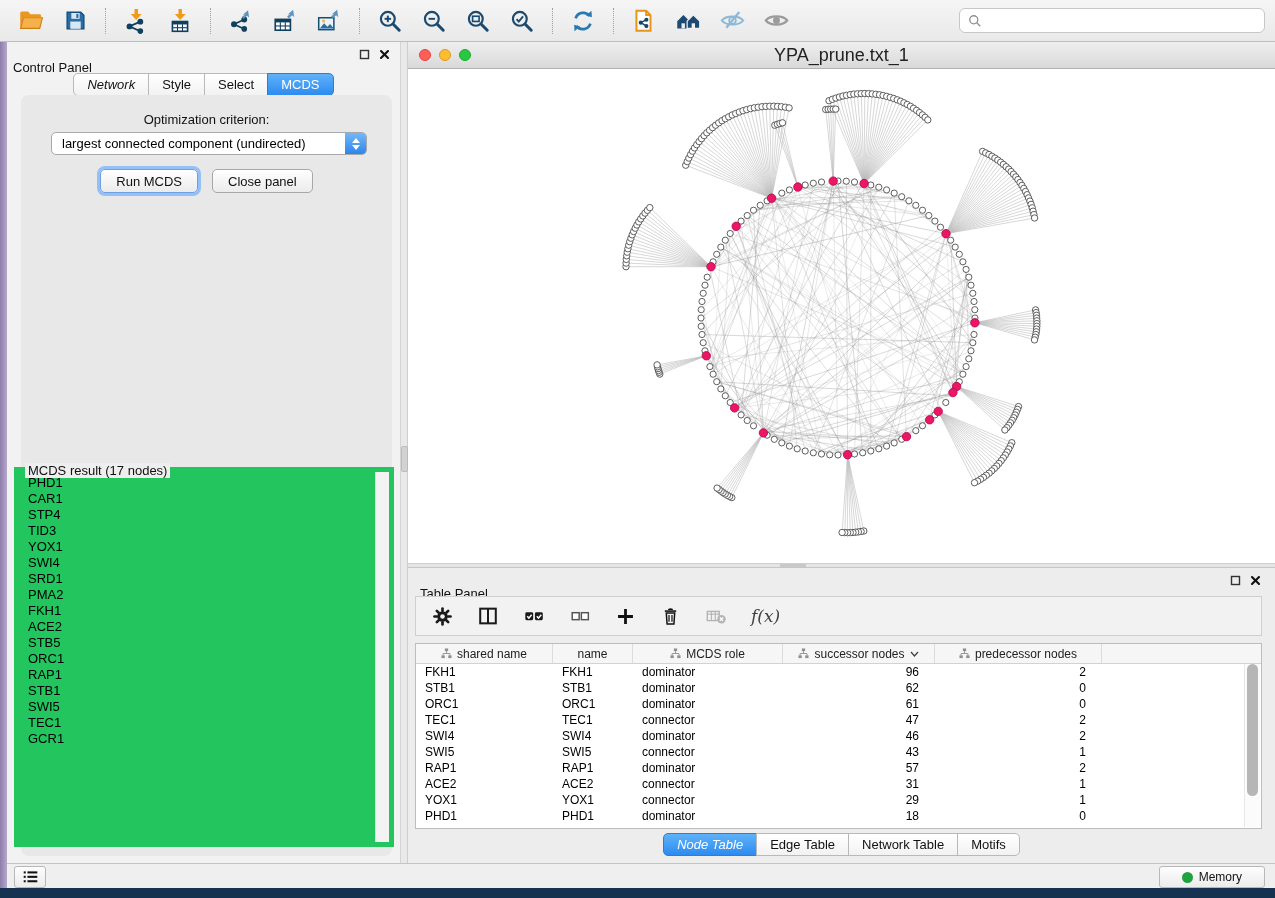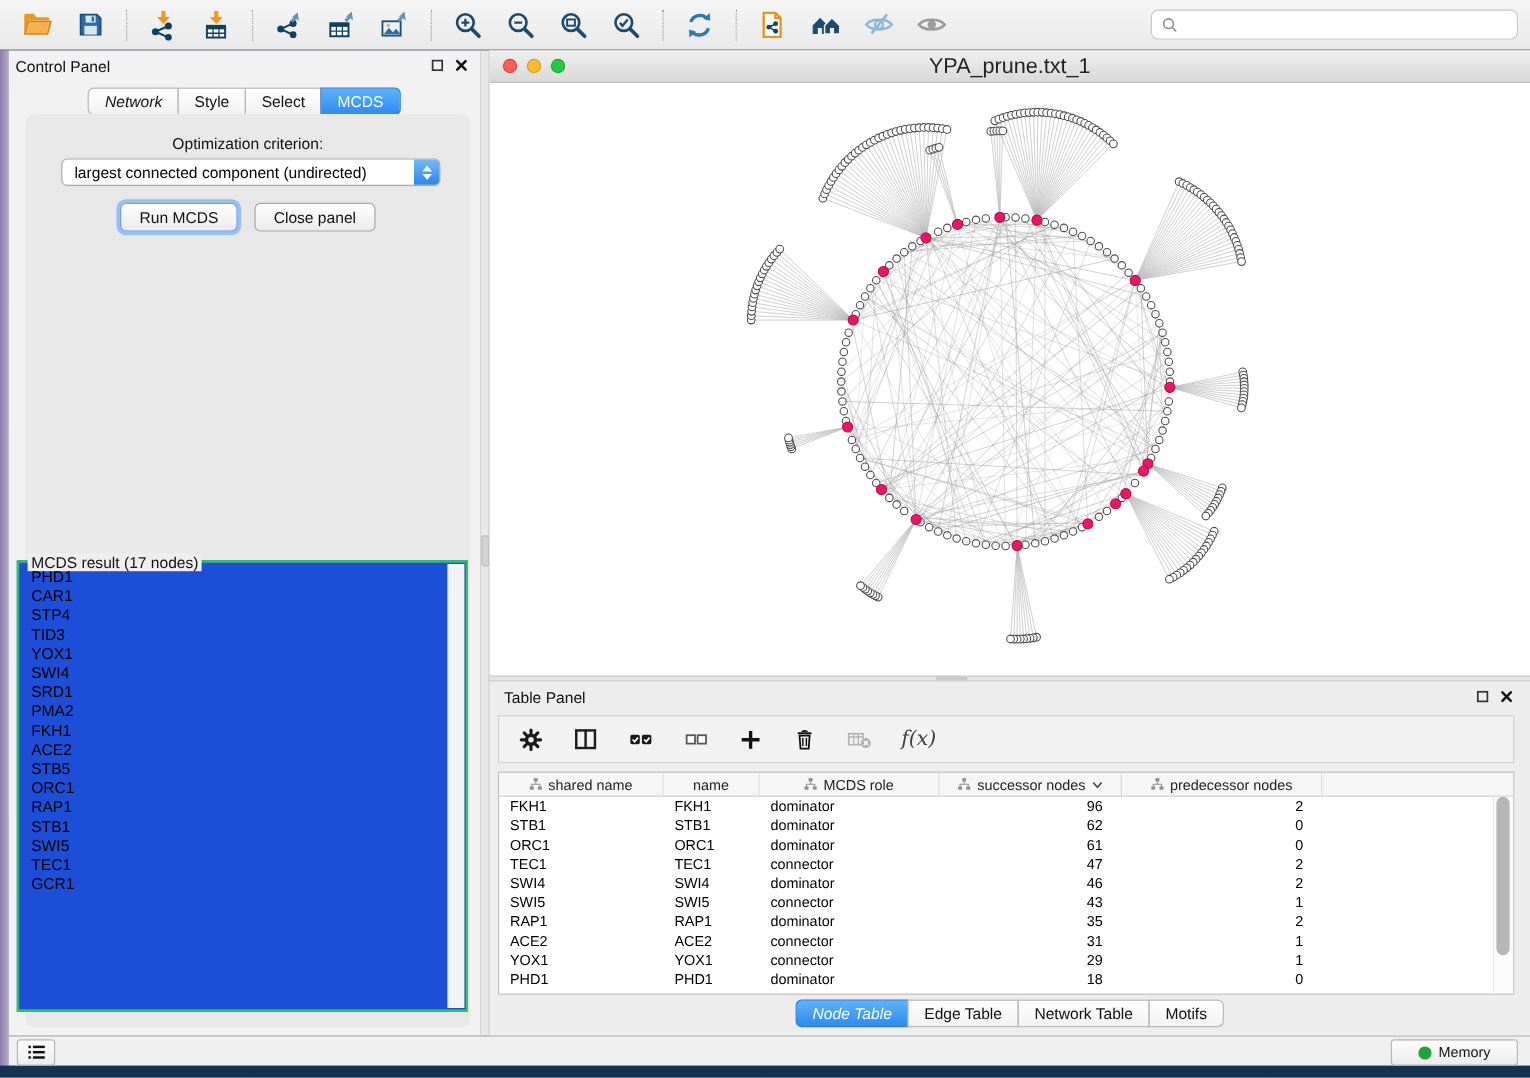"Control Panel" .panel-title { top: 6px -> 18px }
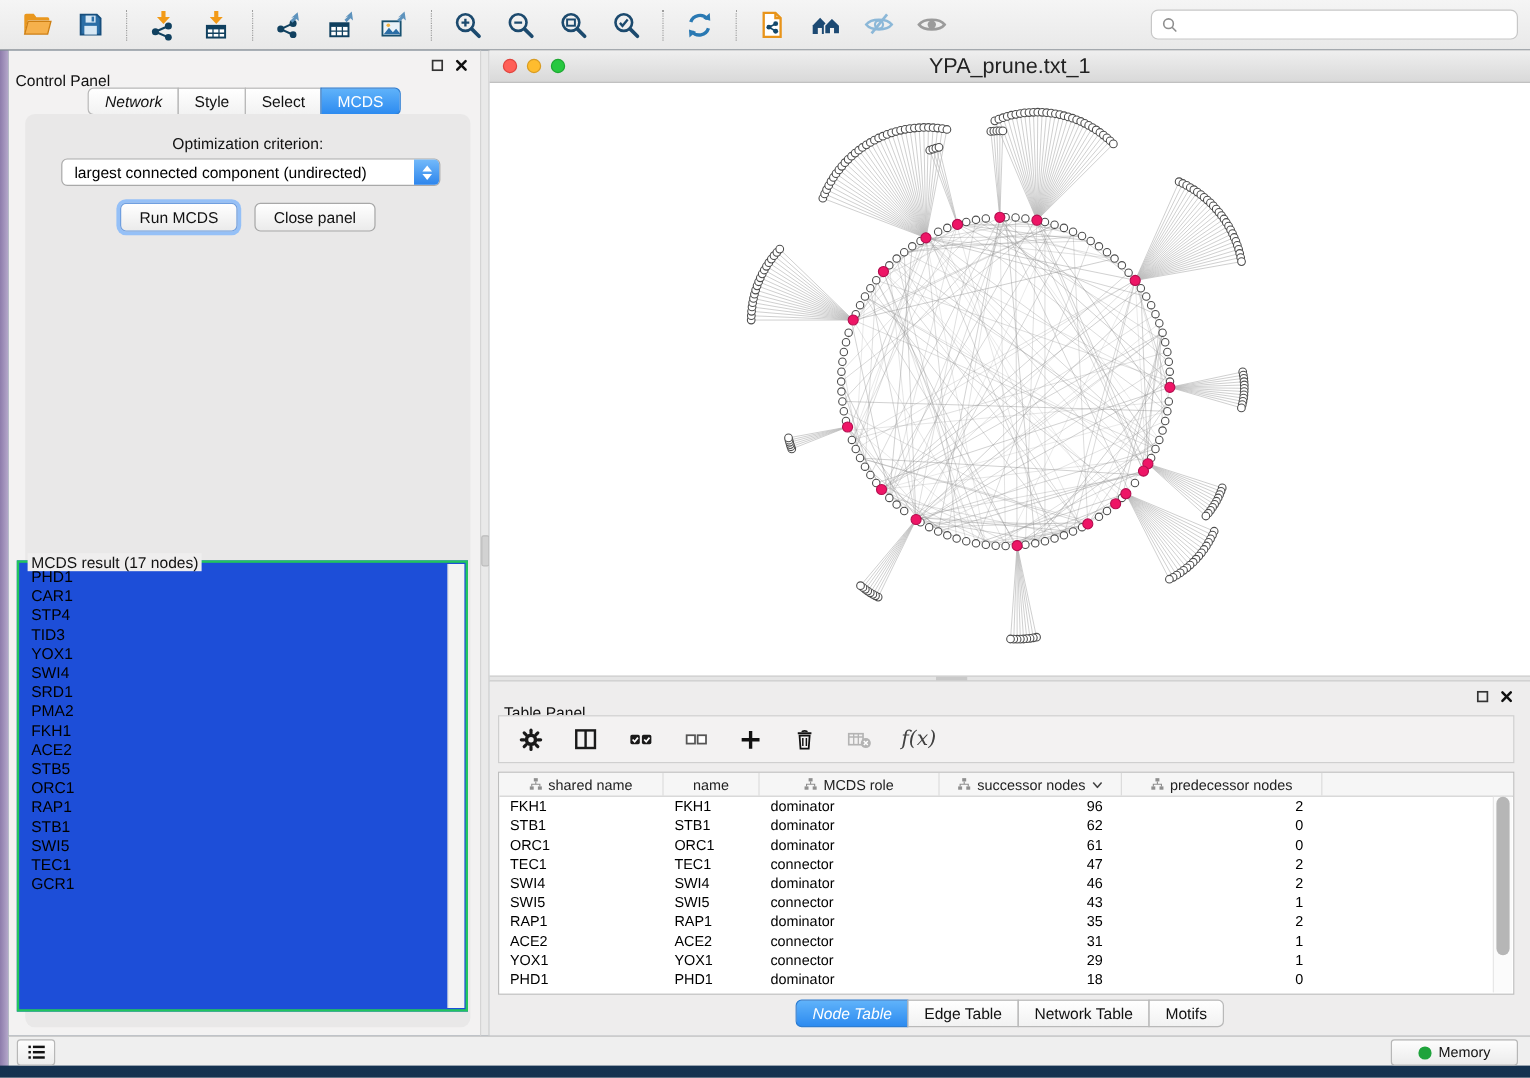"MCDS result (17 nodes)" .fieldset { background: #1d4ed8 -> #22c55e; border: 2px solid #22c55e -> 4px solid #22c55e }
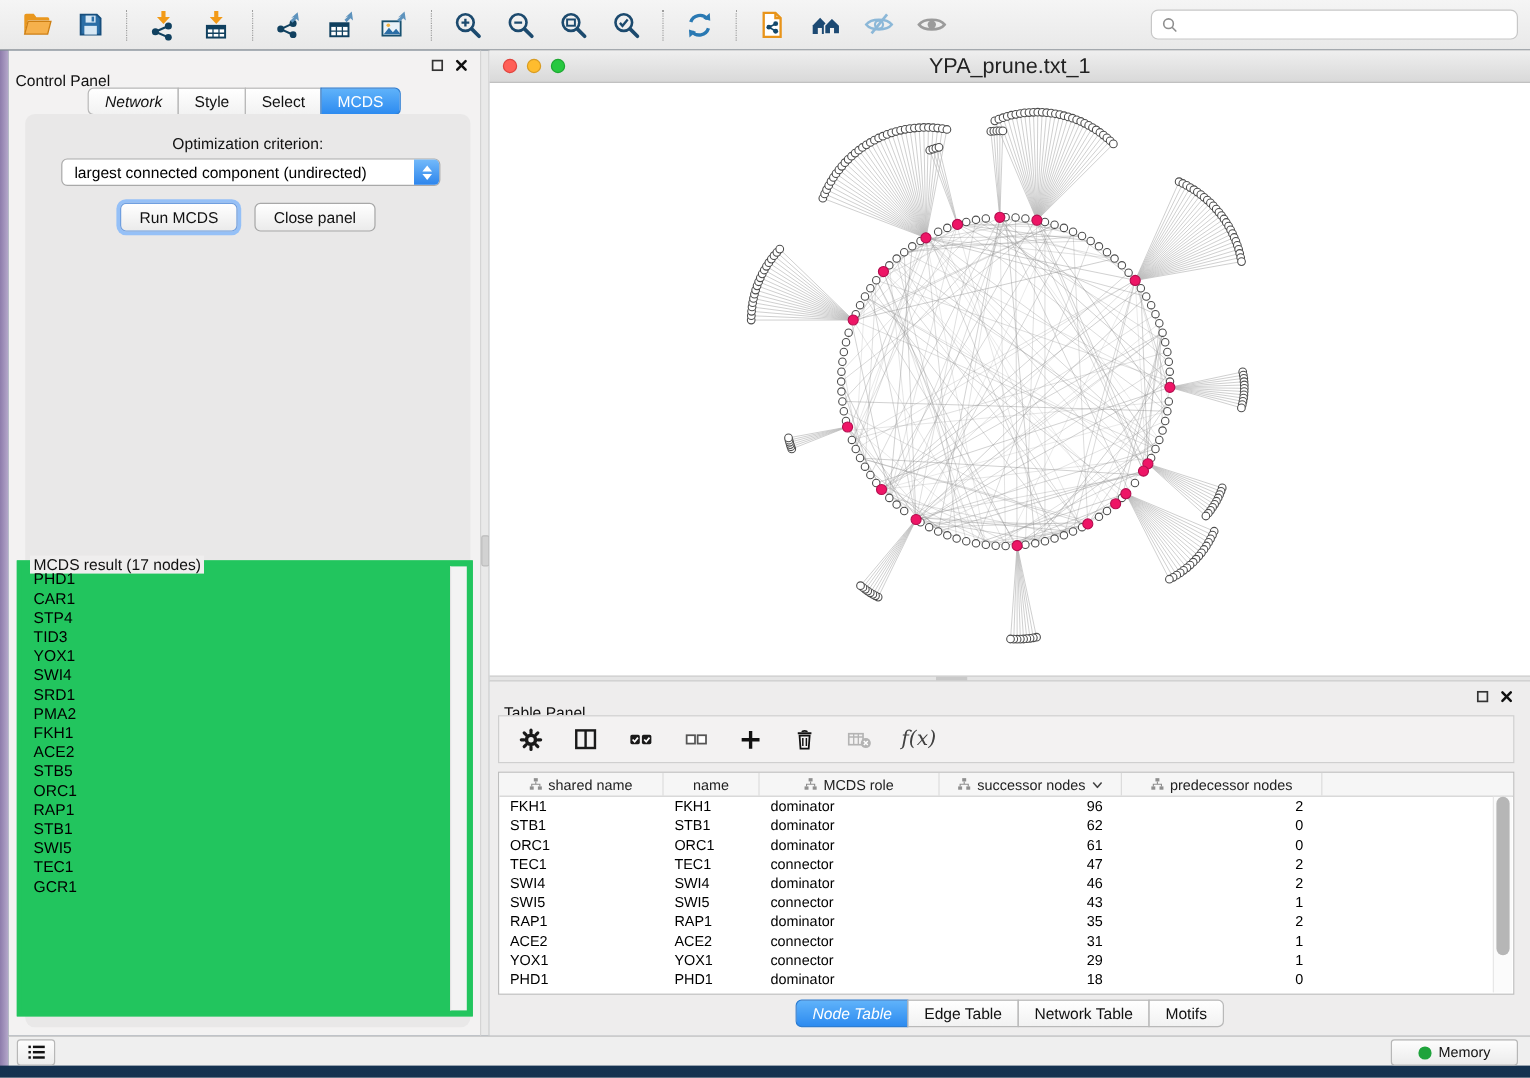"35" div.td { text: 35 -> 57 }
